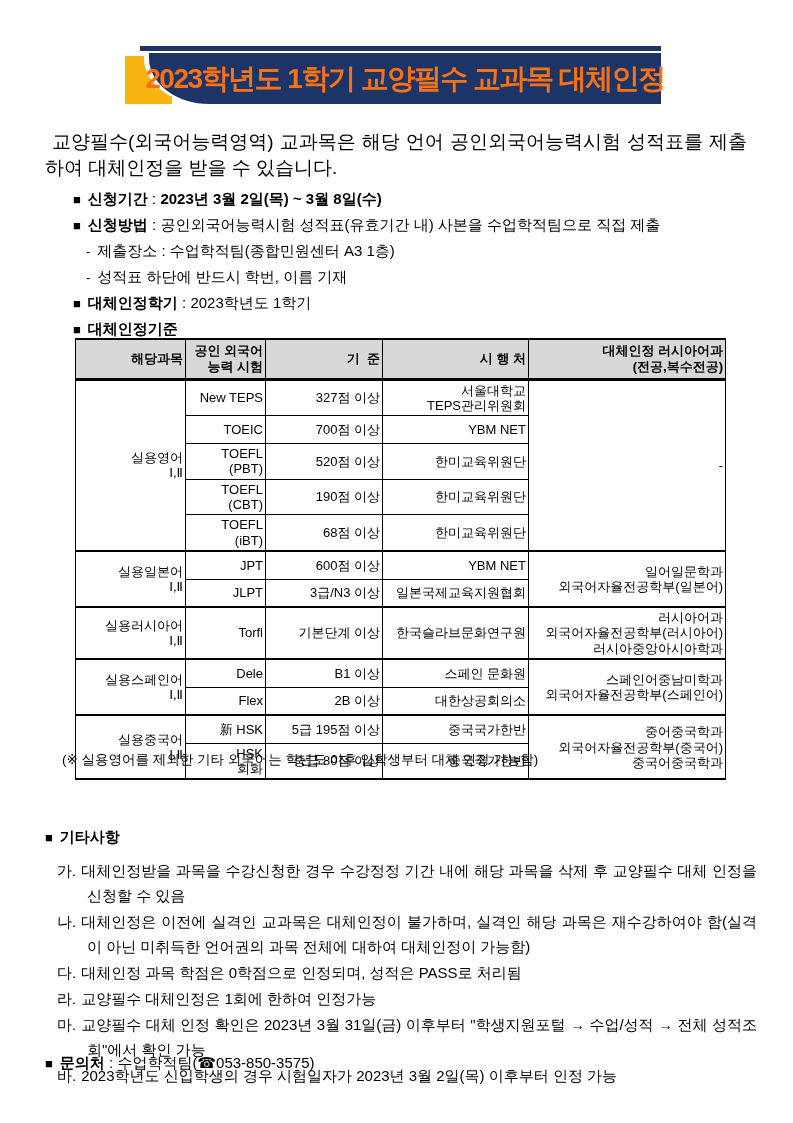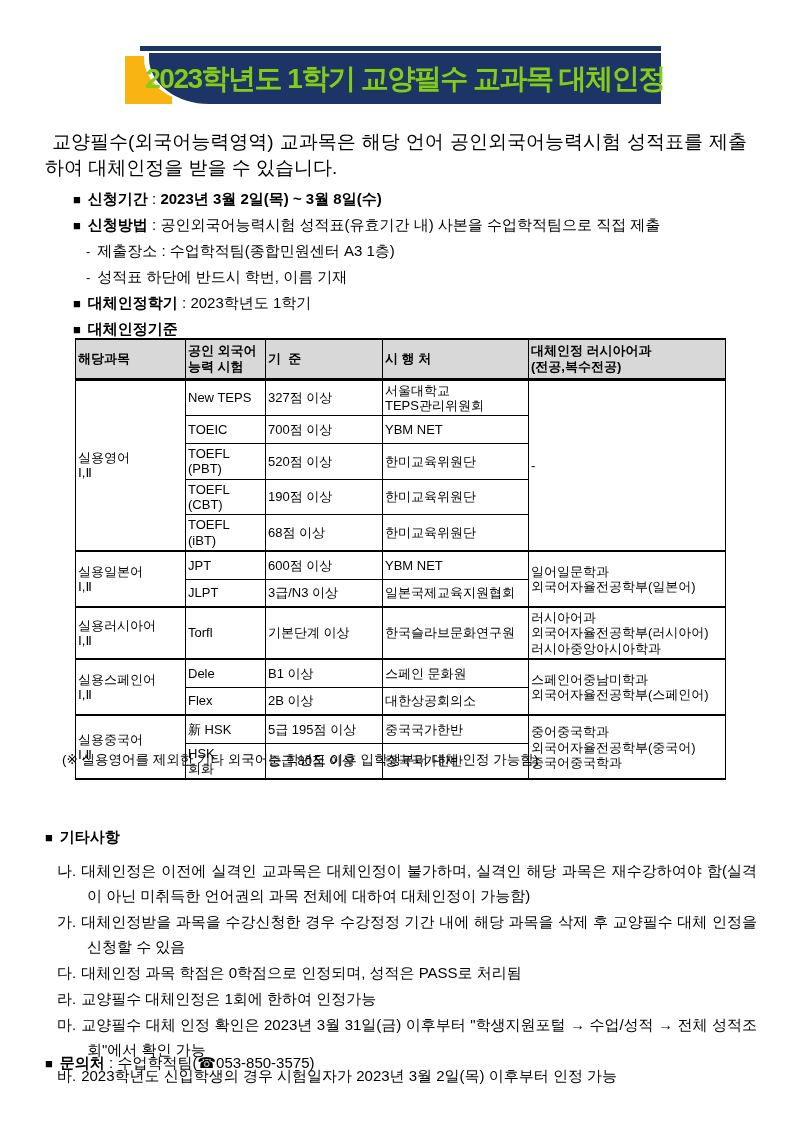"2023학년도 1학기 교양필수 교과목 대체인정" .banner-title { color: #84cc16 -> #f97316 }
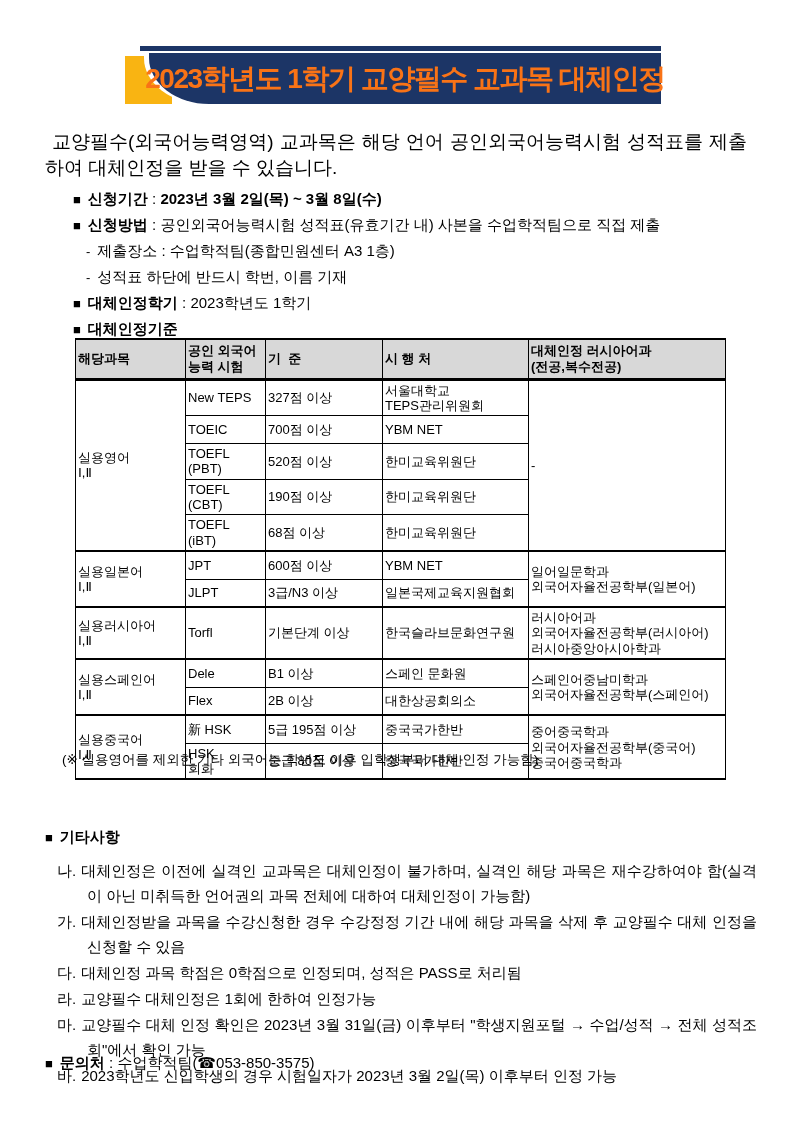"해당과목" .subst-table { text-align: left -> right }
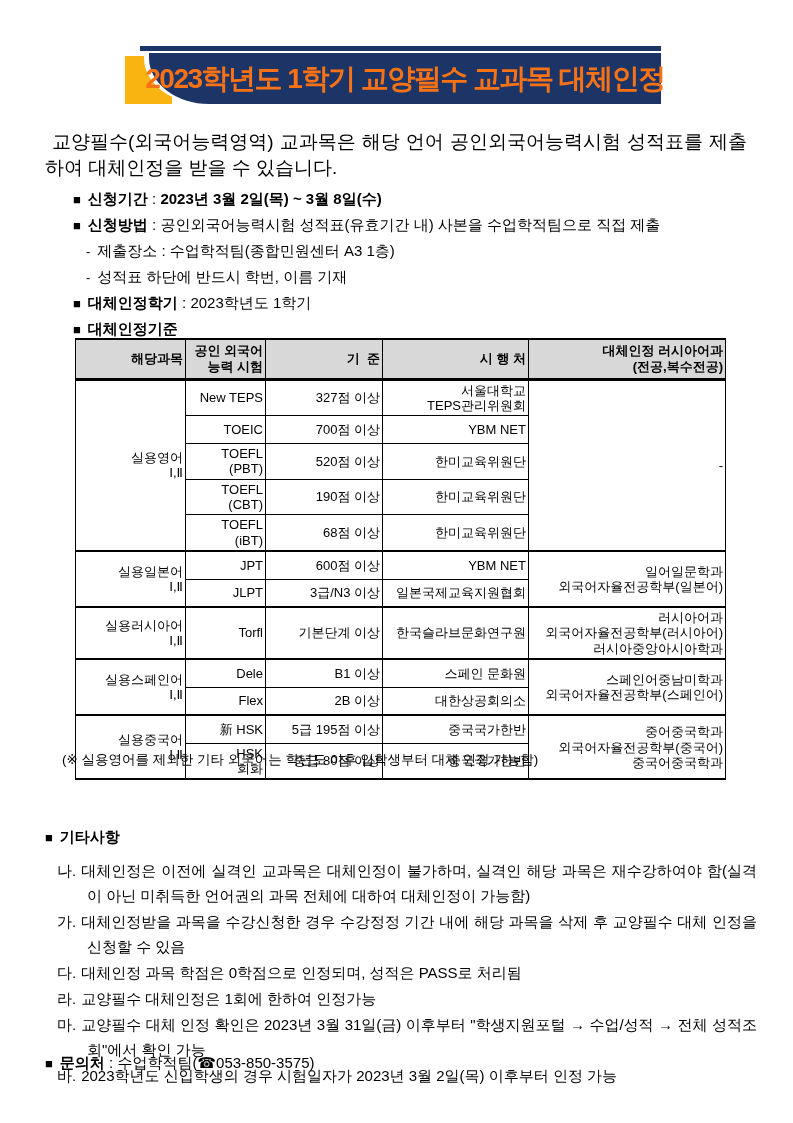"나. 대체인정은 이전에 실격인 교과목은" div.etc-item { order: before "가. 대체인정받을 과목을 수강신청한 경우" -> after "가. 대체인정받을 과목을 수강신청한 경우" }
